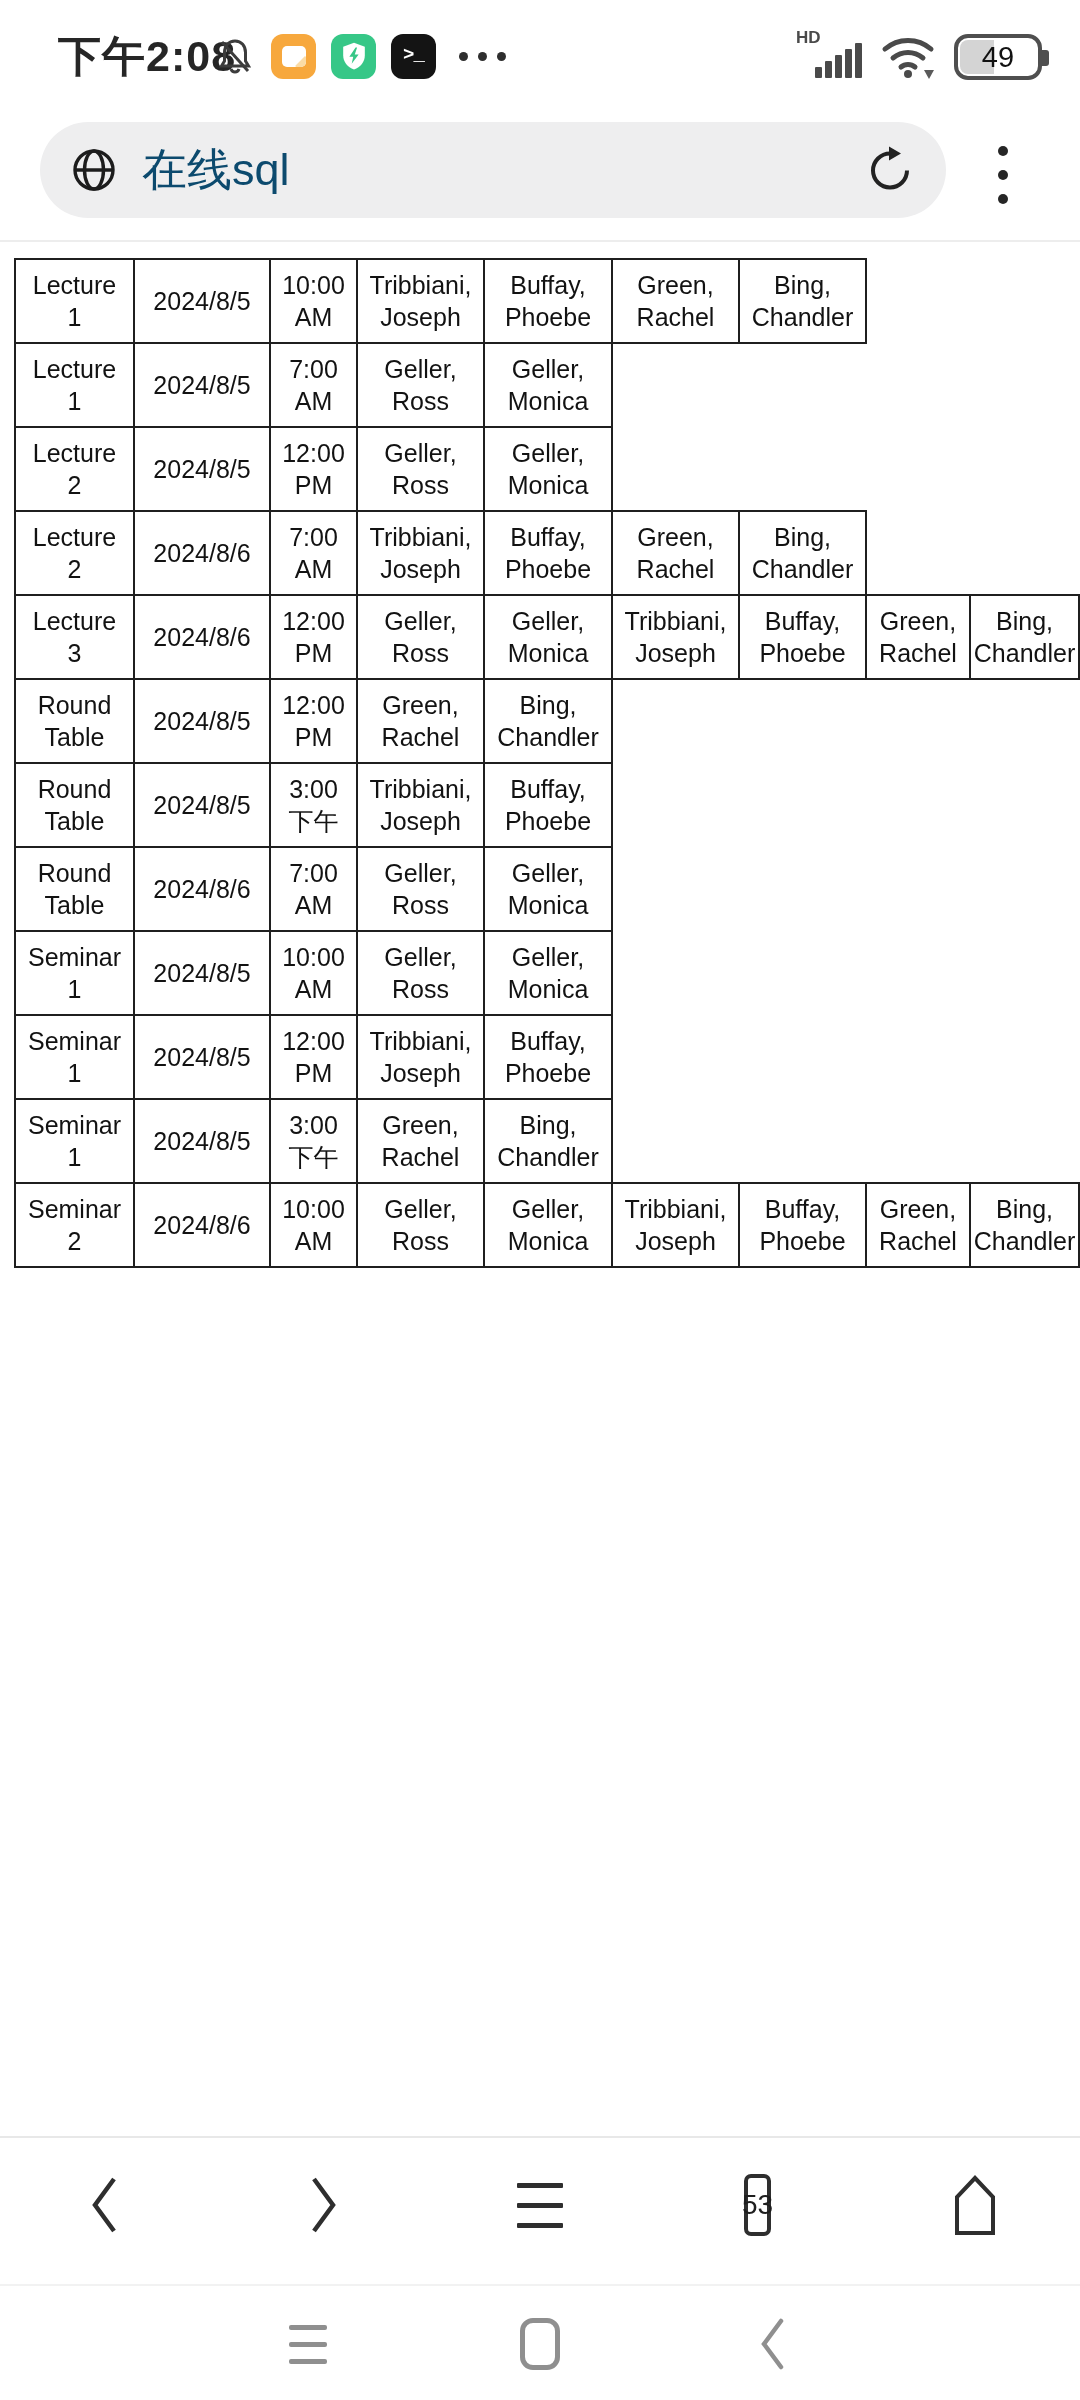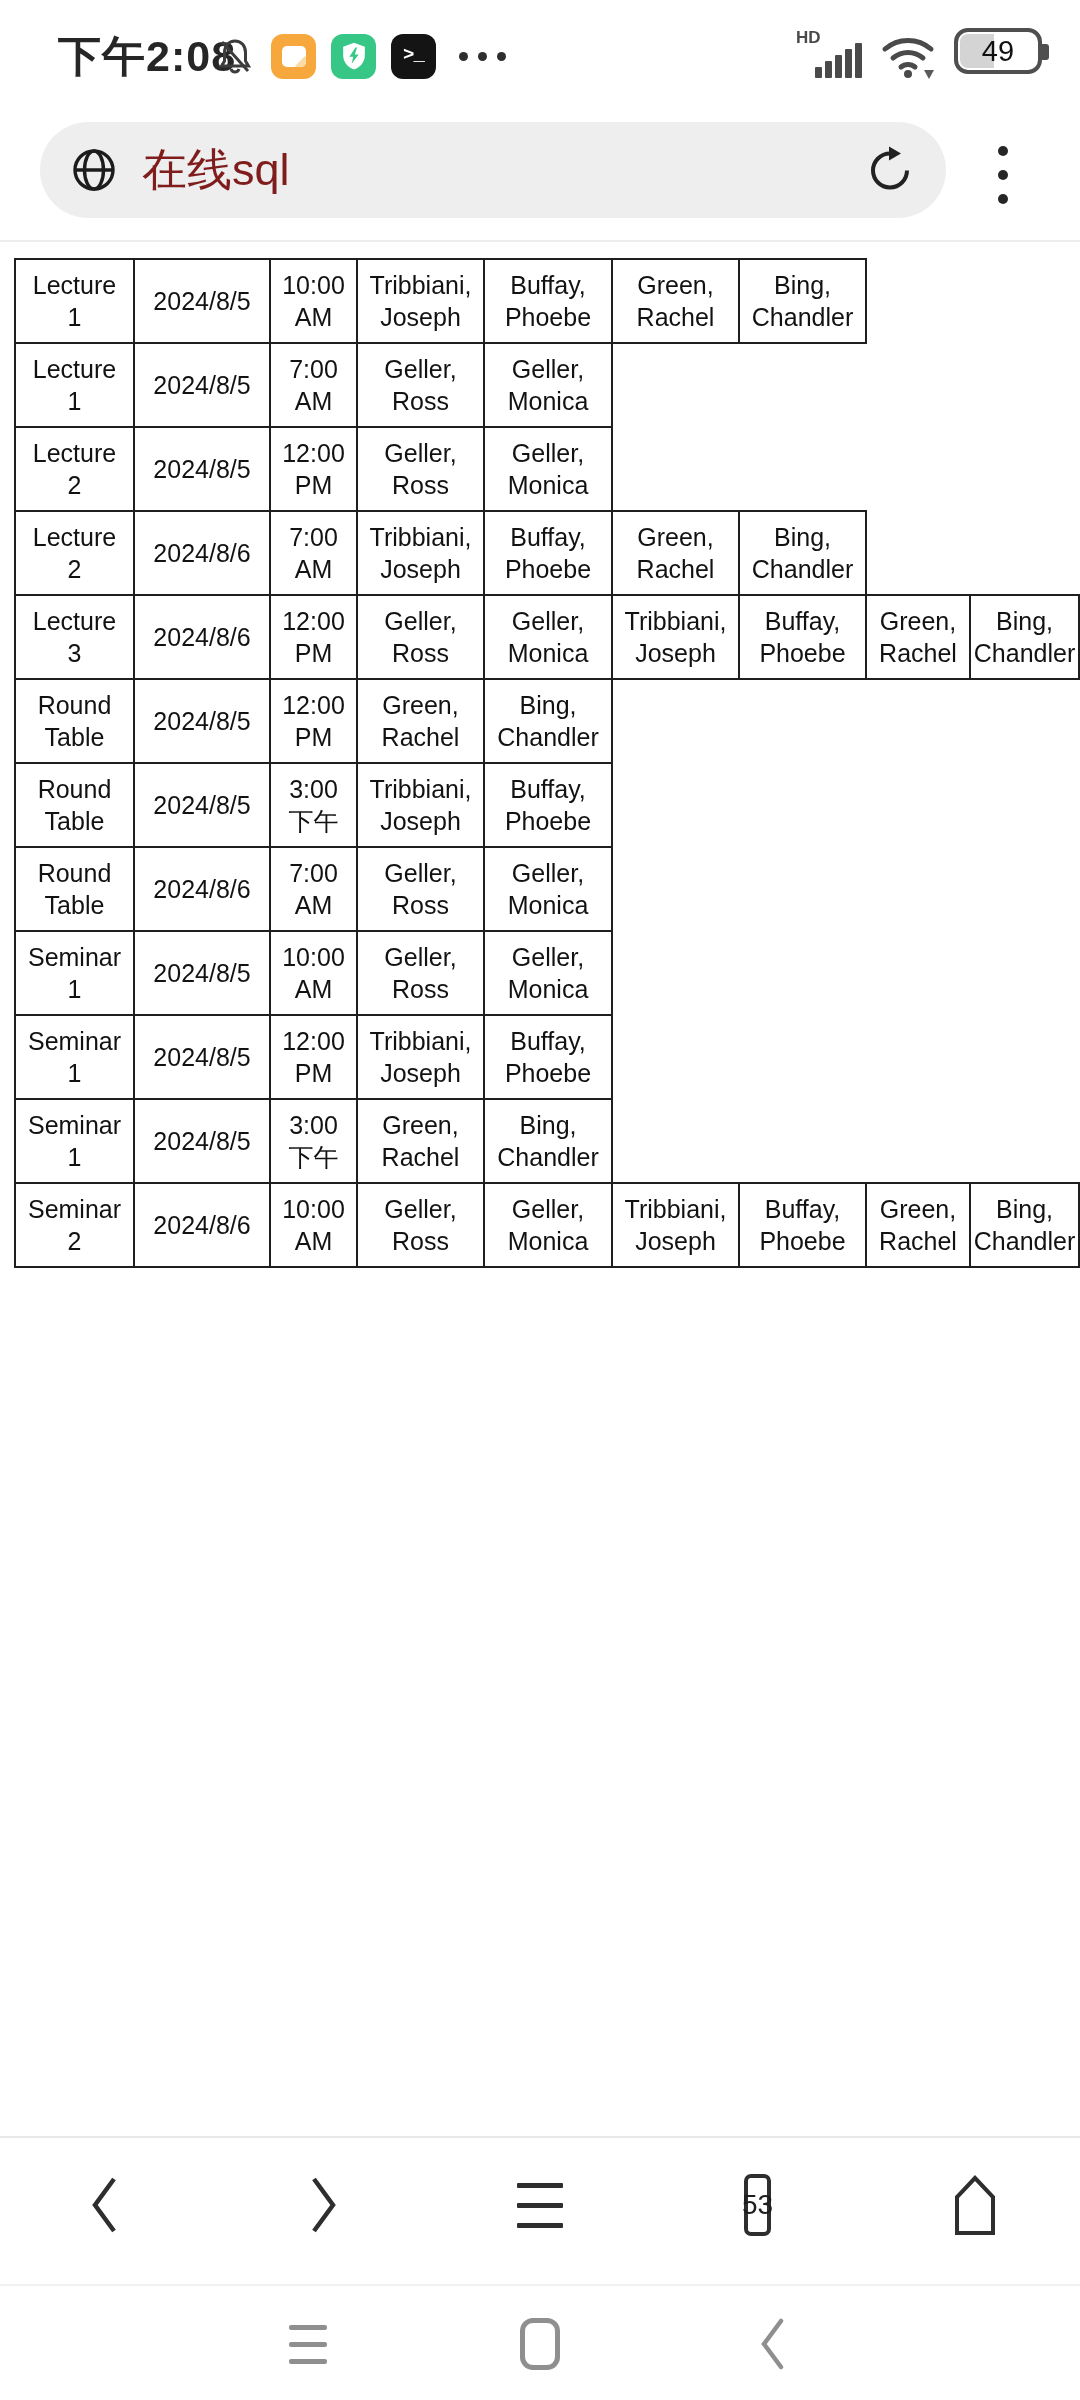"49" .battery { margin-bottom: 8px -> 2px }
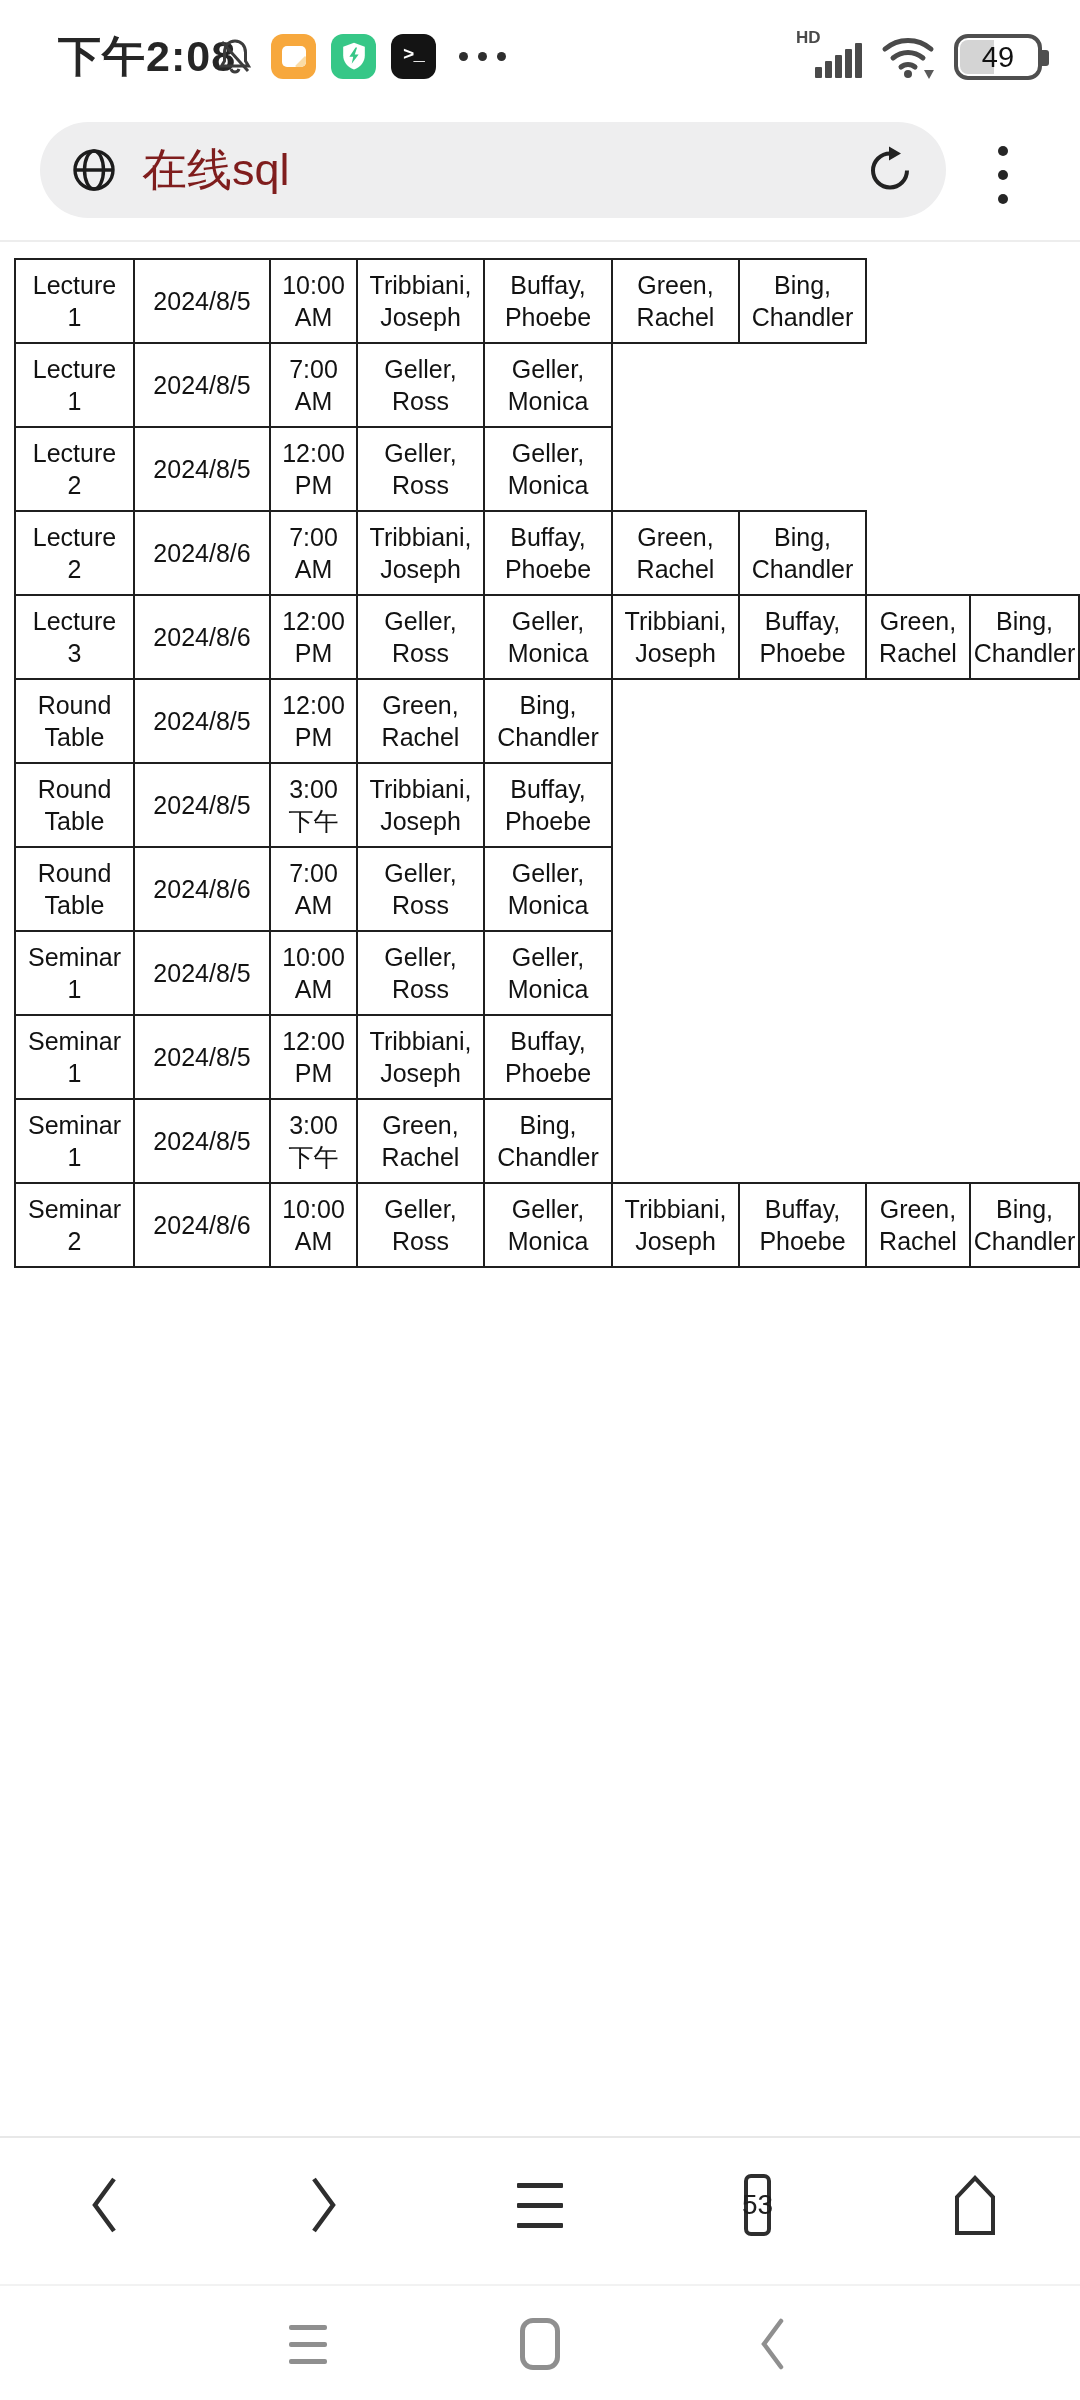"在线sql" .url-text { color: #7f1d1d -> #0c4a6e }
